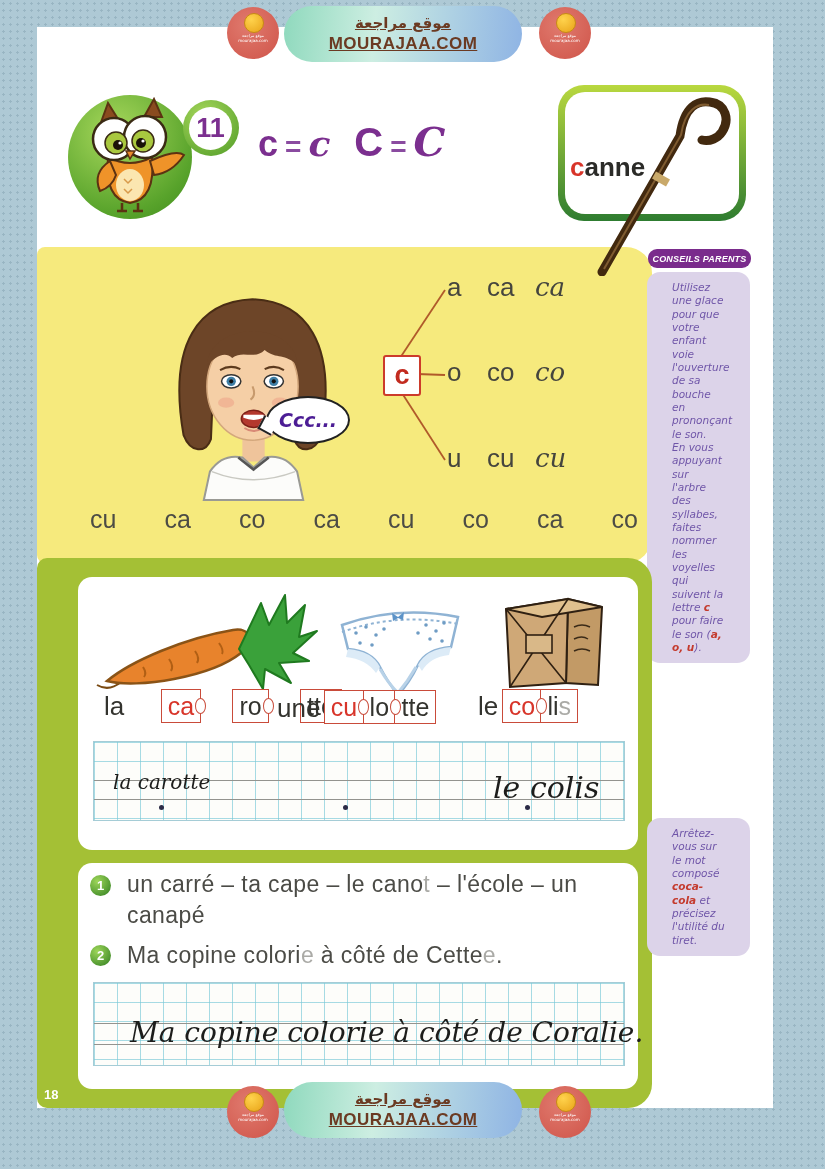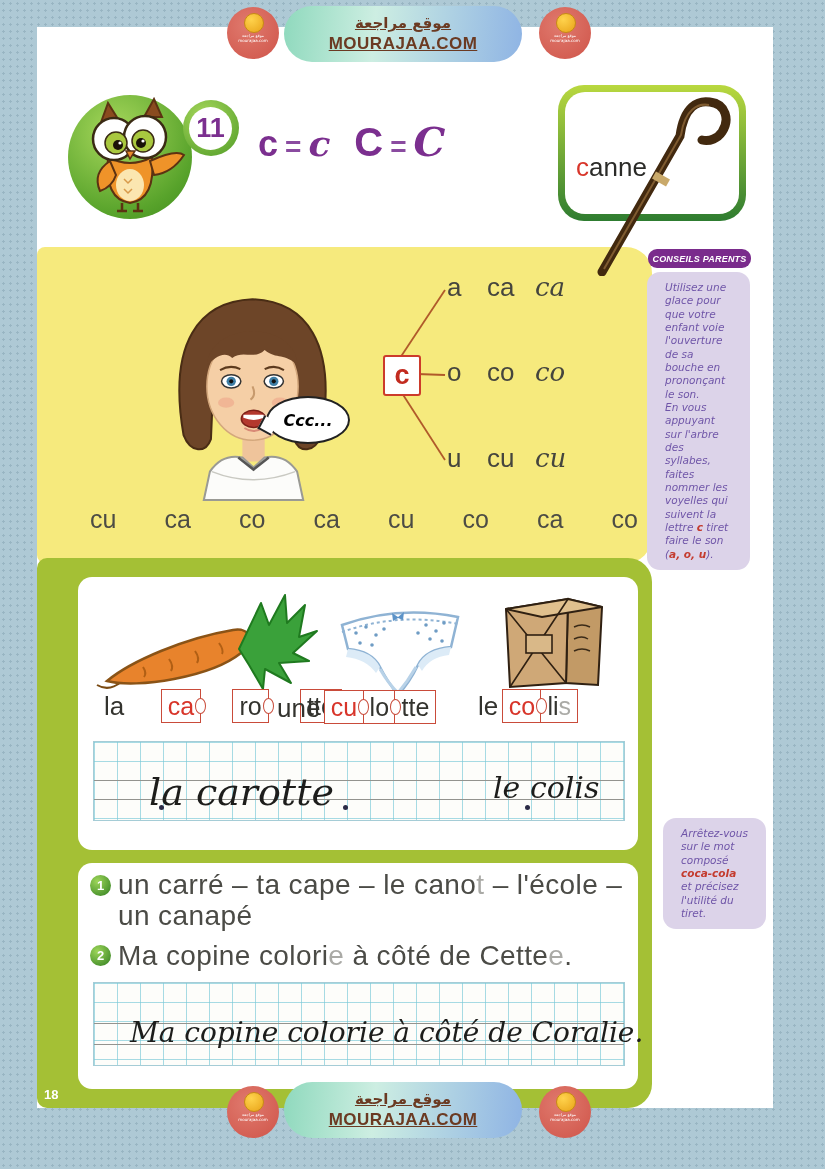"canne" .canne-word { font-weight: normal -> bold; left: 11px -> 5px }
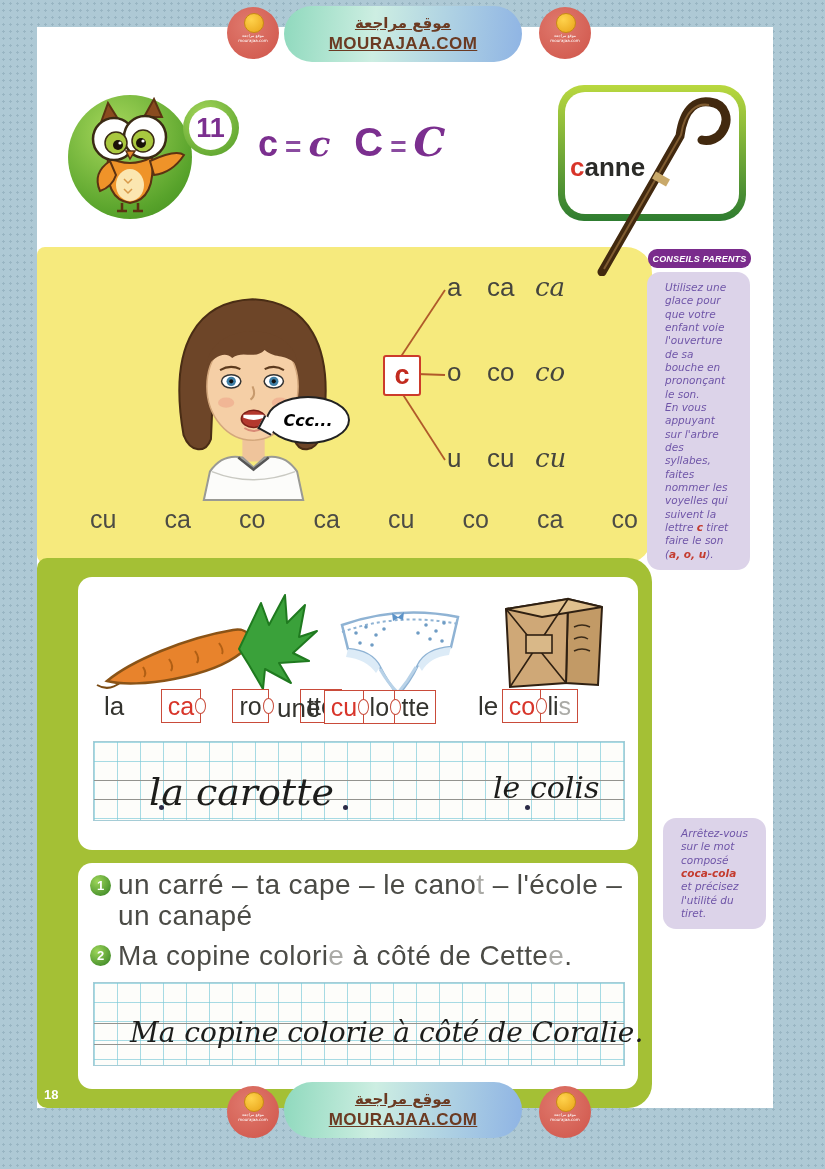"Utilisez une glace pour que" .note { padding: 9px 18px -> 9px 25px }
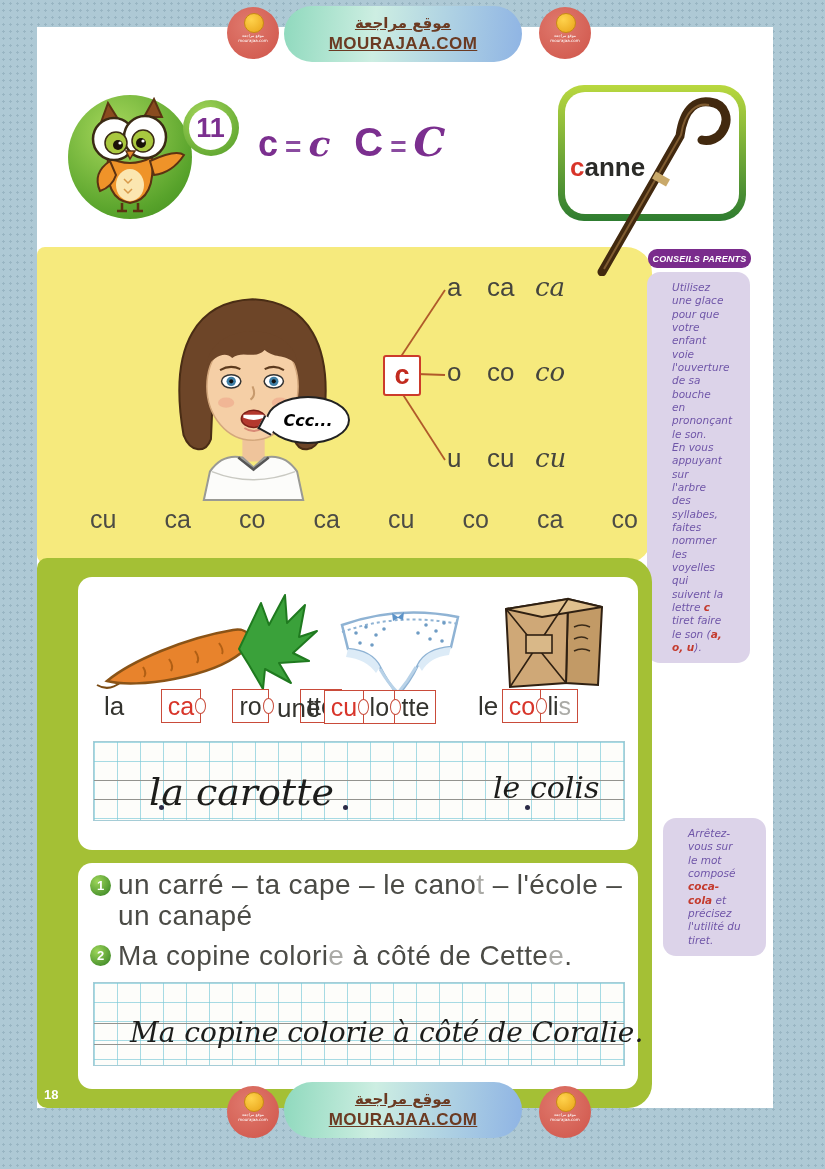"Ccc..." .speech-text { color: #000000 -> #4c1d95; font-size: 16px -> 19px }
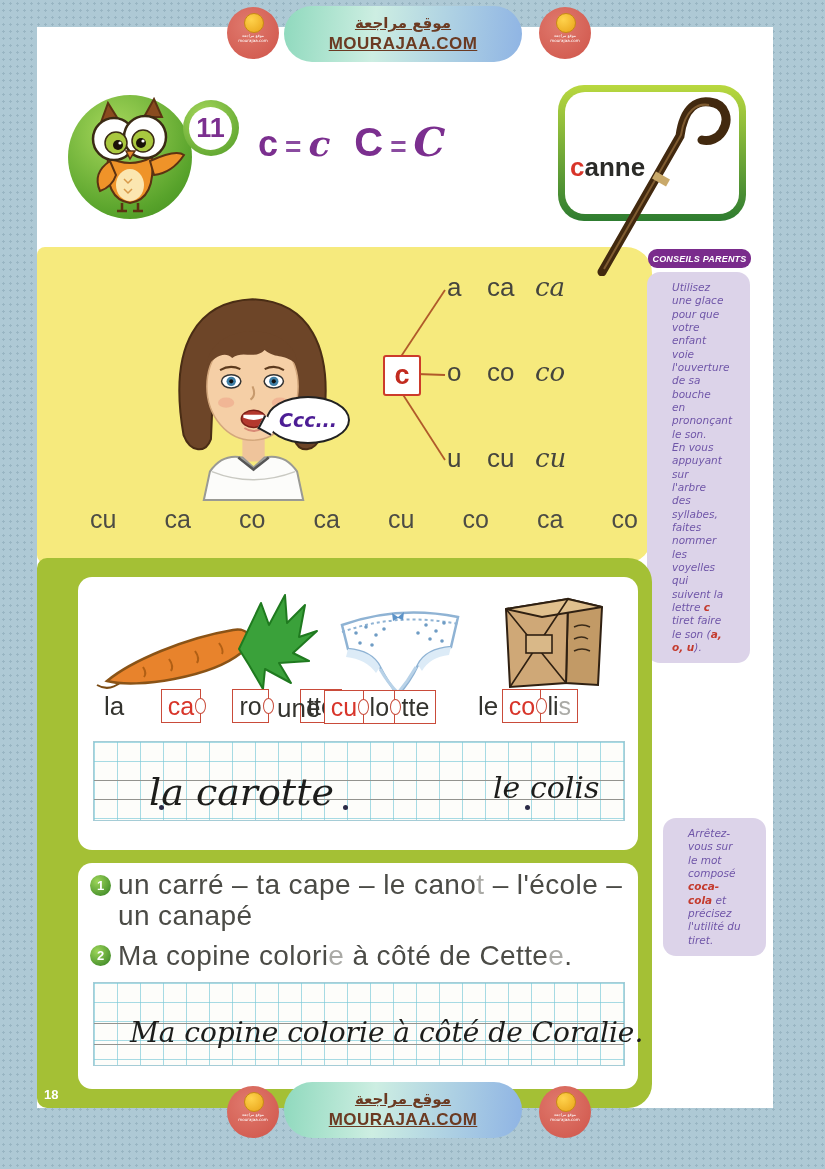"tiret faire le son (" span { text: tiret -> pour }
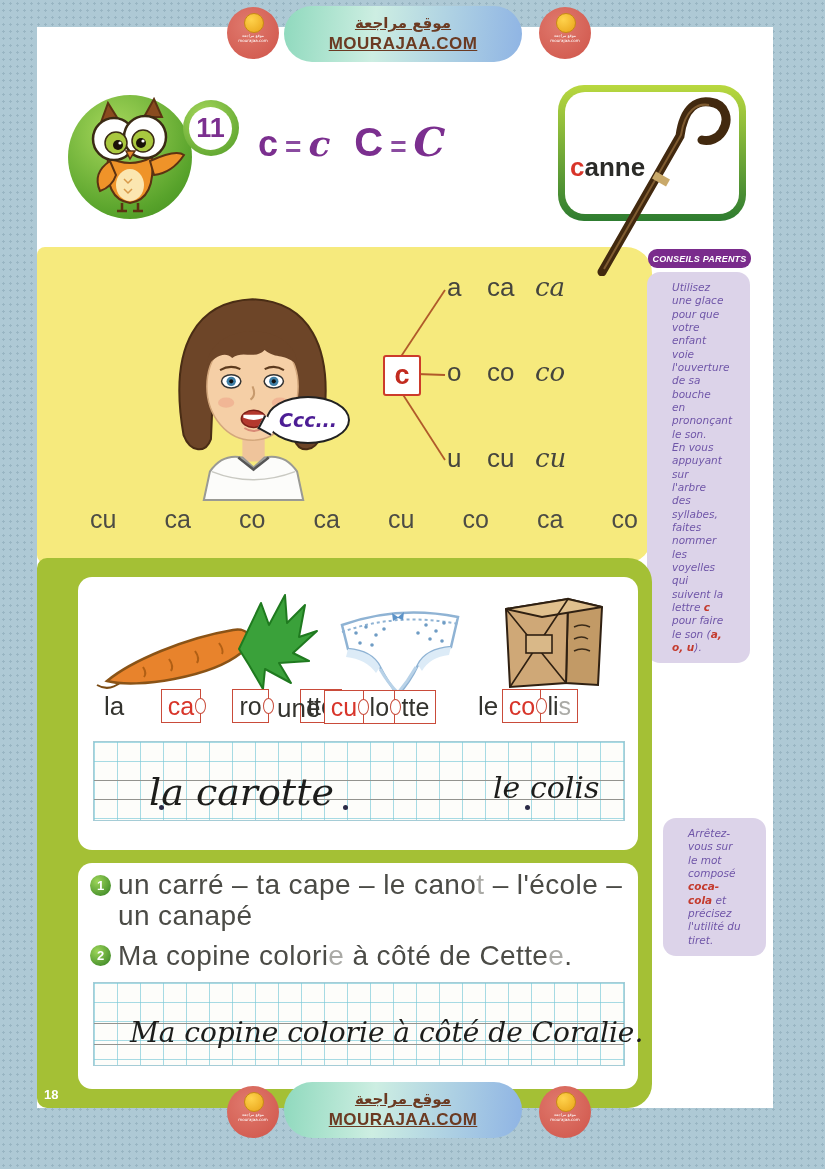"la carotte" span.cursive { font-size: 38px -> 20px; margin-left: 36px -> none }
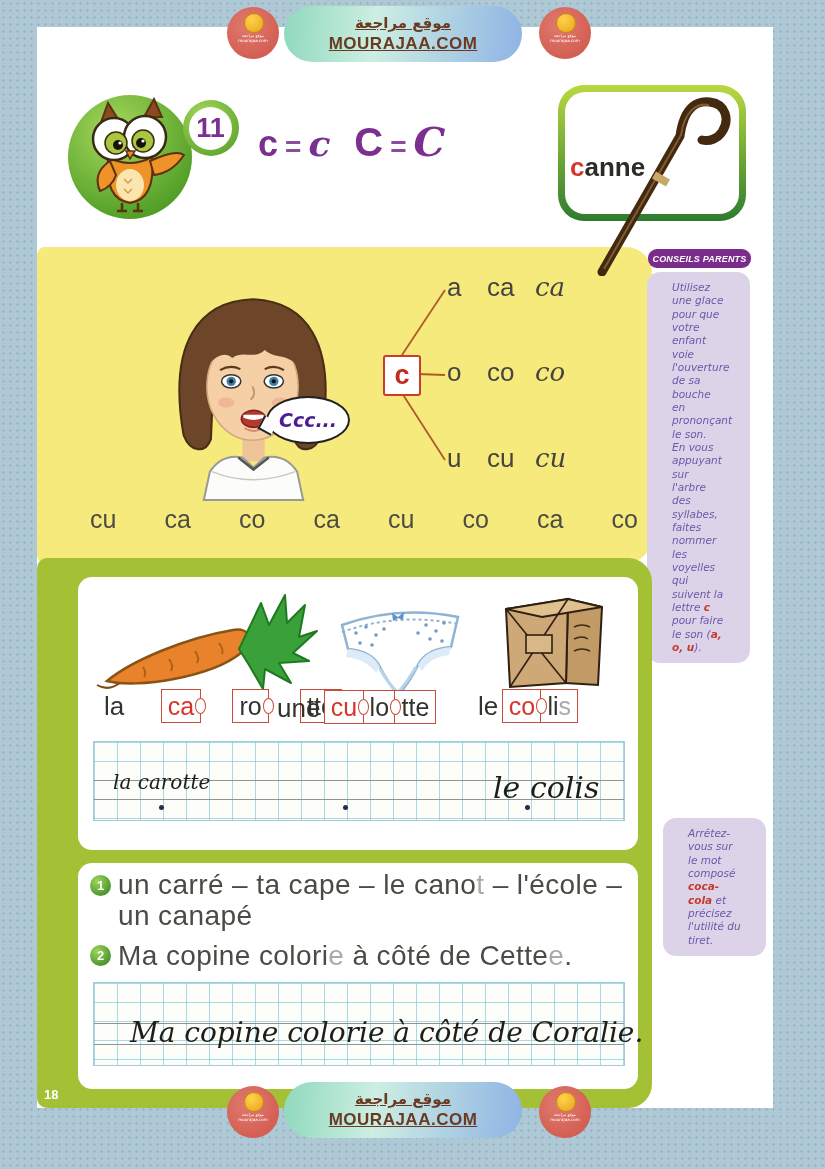"Arrêtez-vous sur le mot composé" div.note { margin-left: 16px -> none }
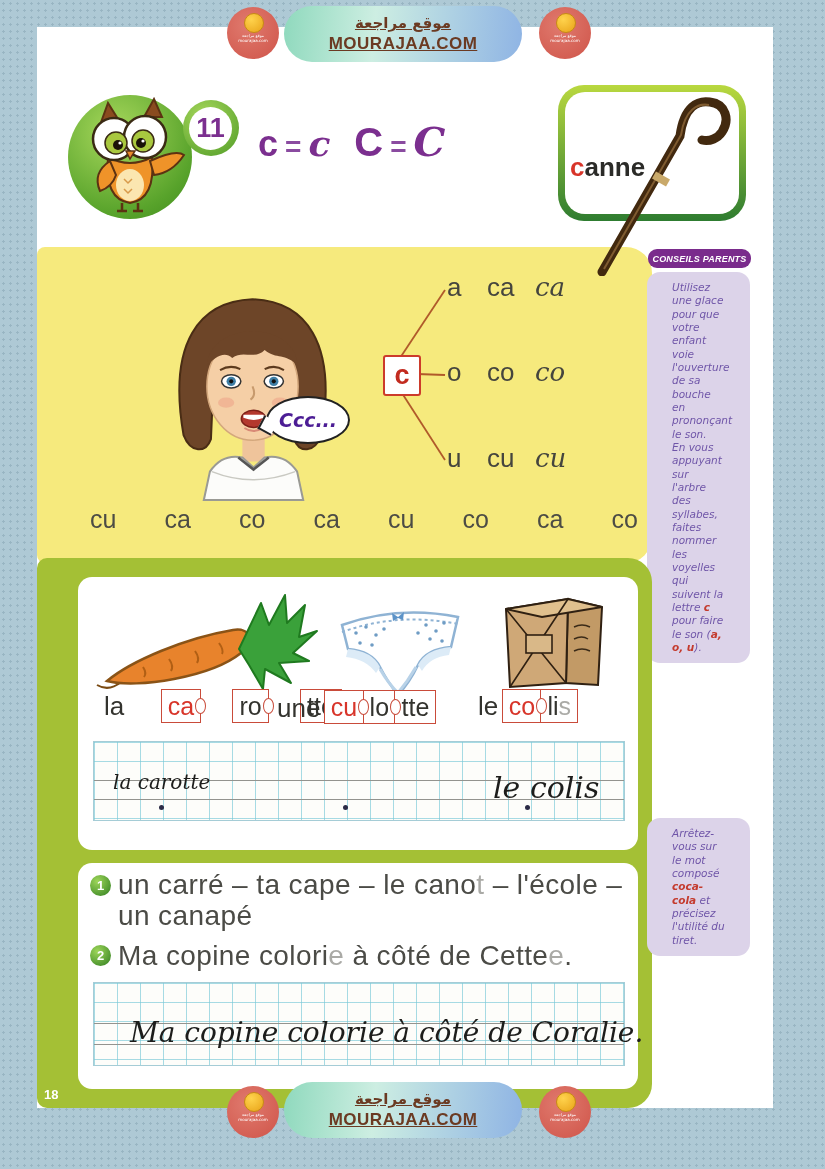"un carré – ta cape" .ex-text { font-size: 28px -> 23px; margin-left: none -> 9px }
